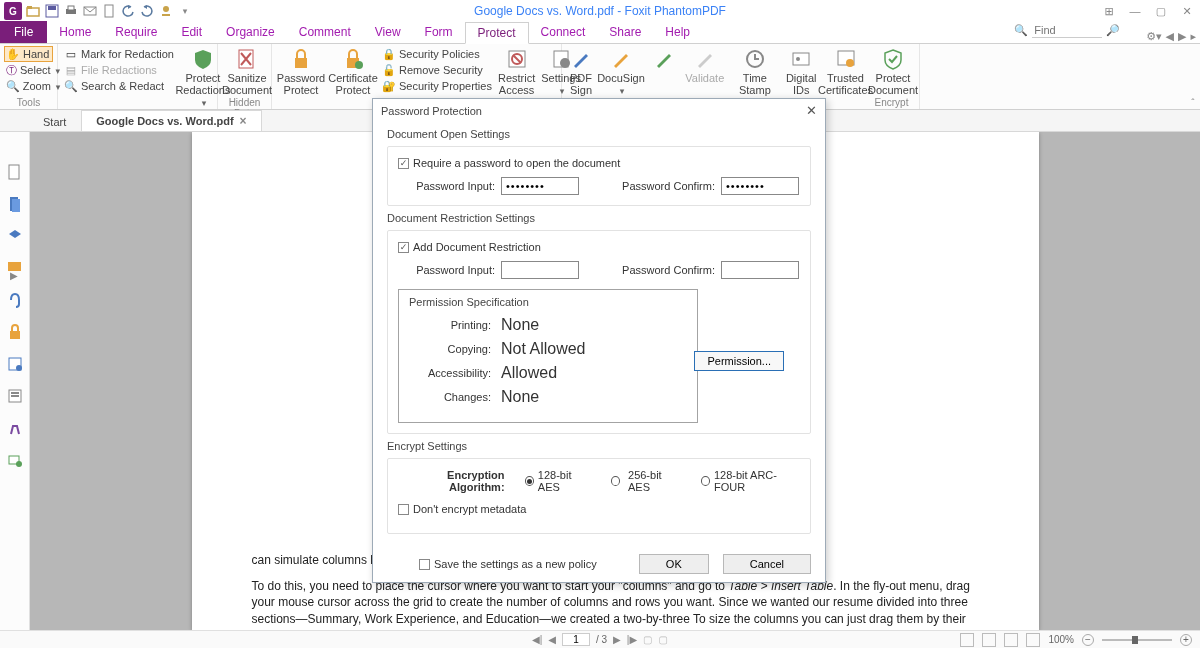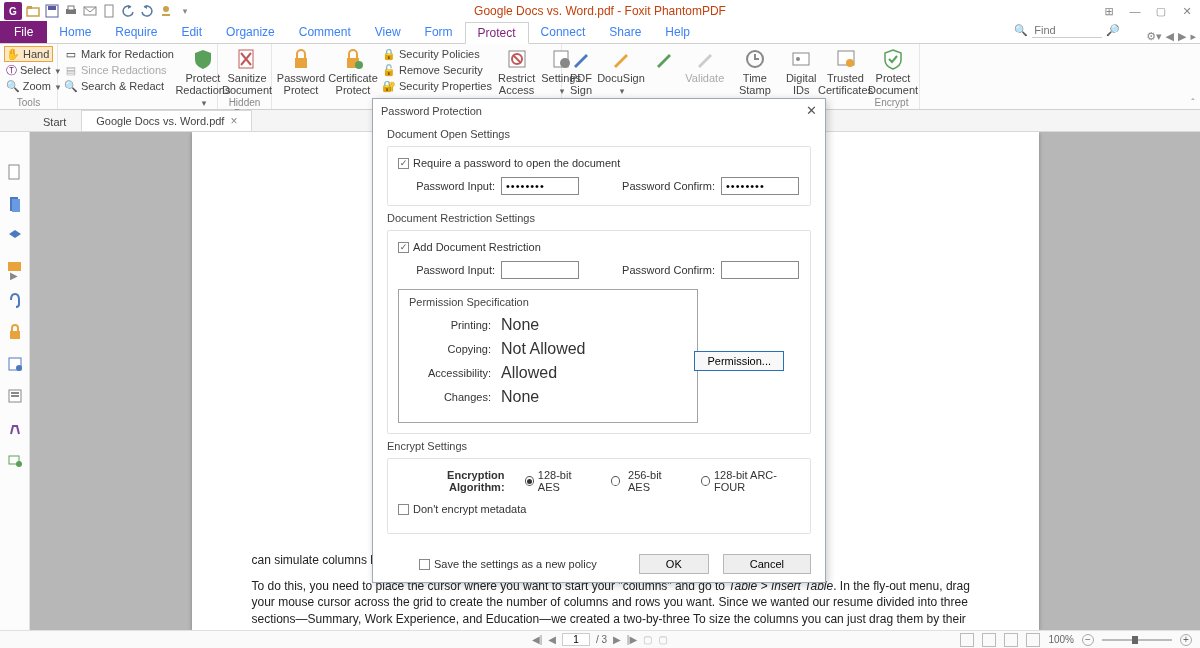"Google Docs vs. Word.pdf -" .title-text { color: #c2410c -> #3b82f6 }
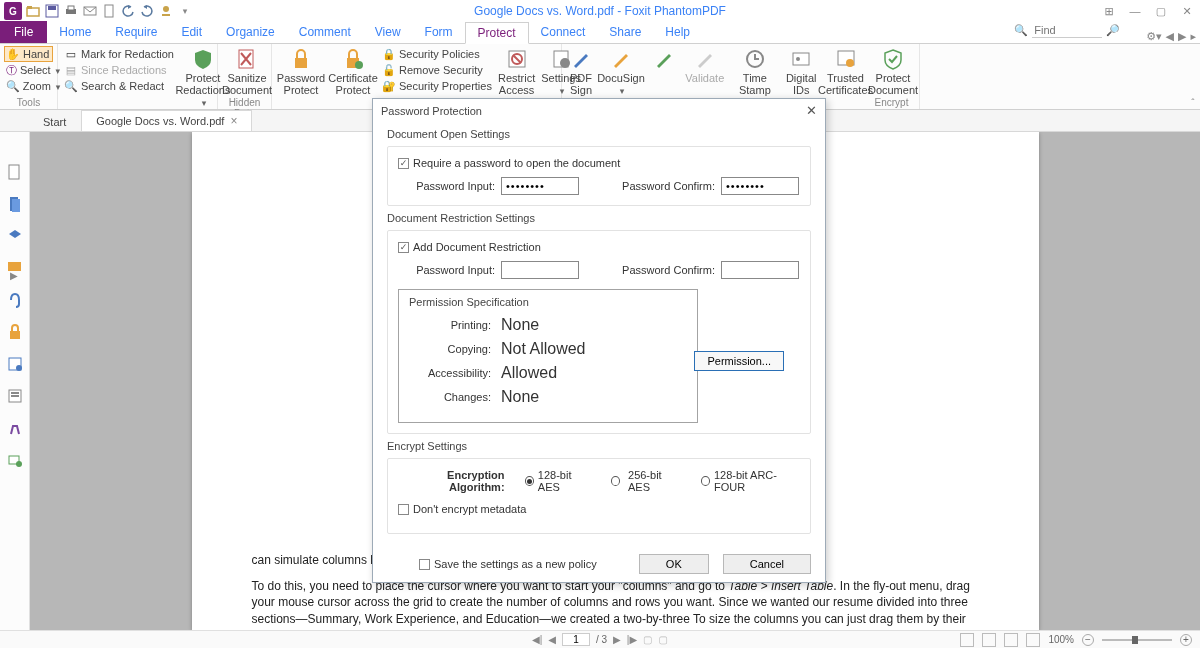"Home" .rtab { color: #3b82f6 -> #a21caf }
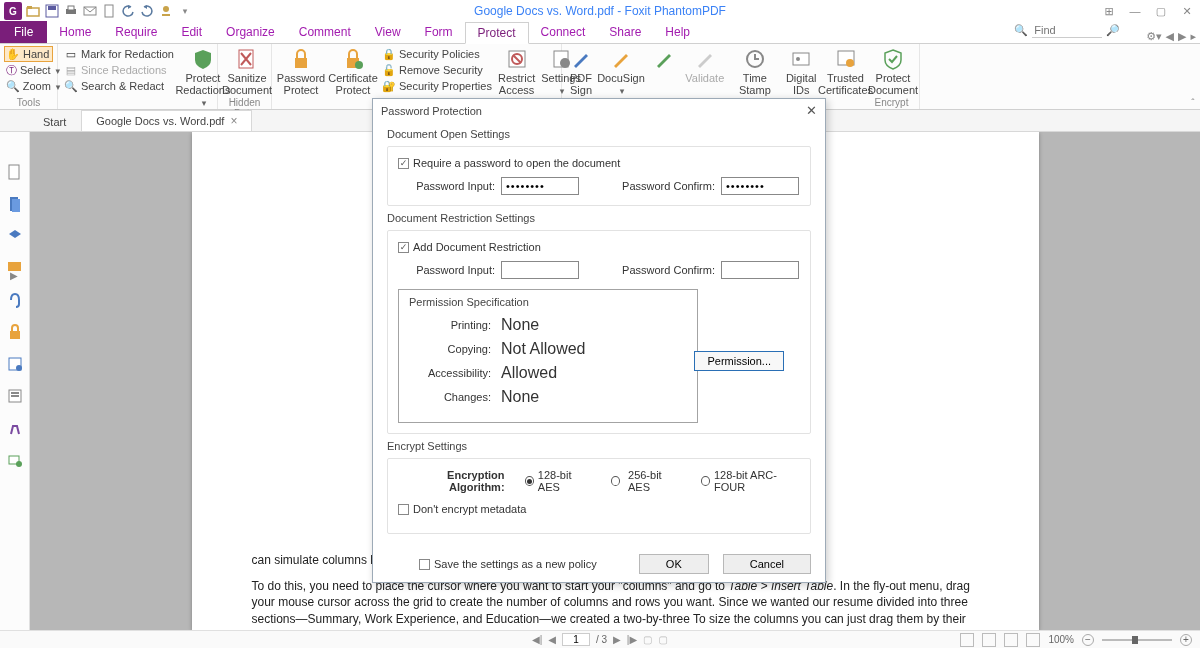"Since Redactions" span { text: Since -> File }
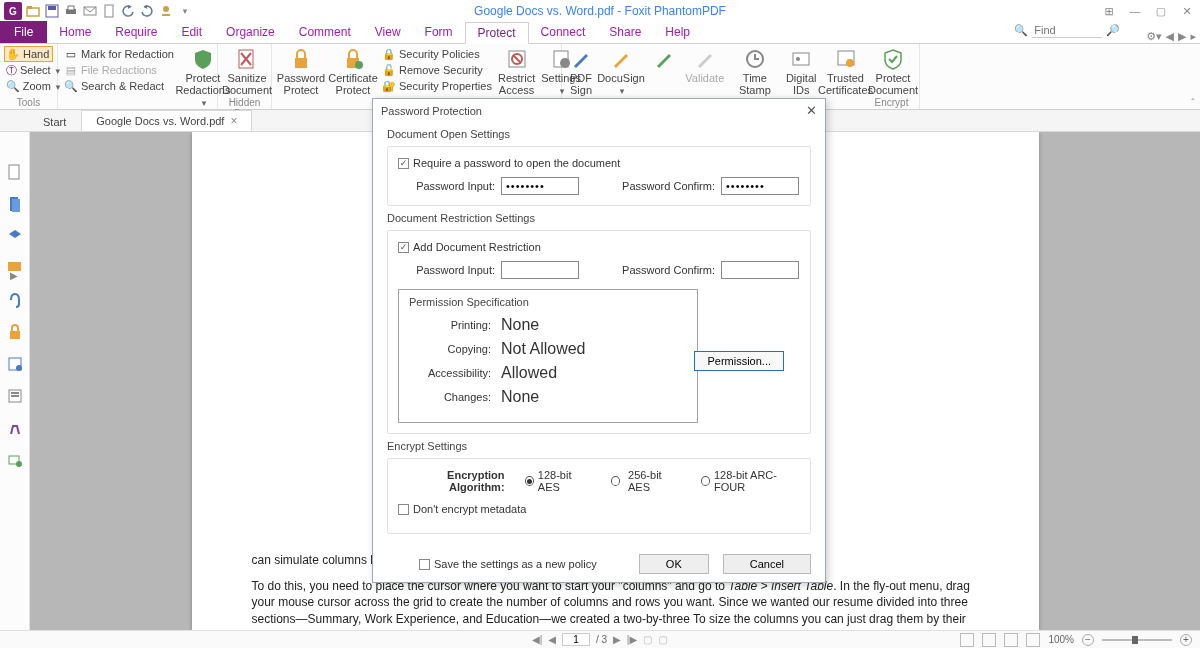"Google Docs vs. Word.pdf" .doctab.active { font-weight: none -> bold }
